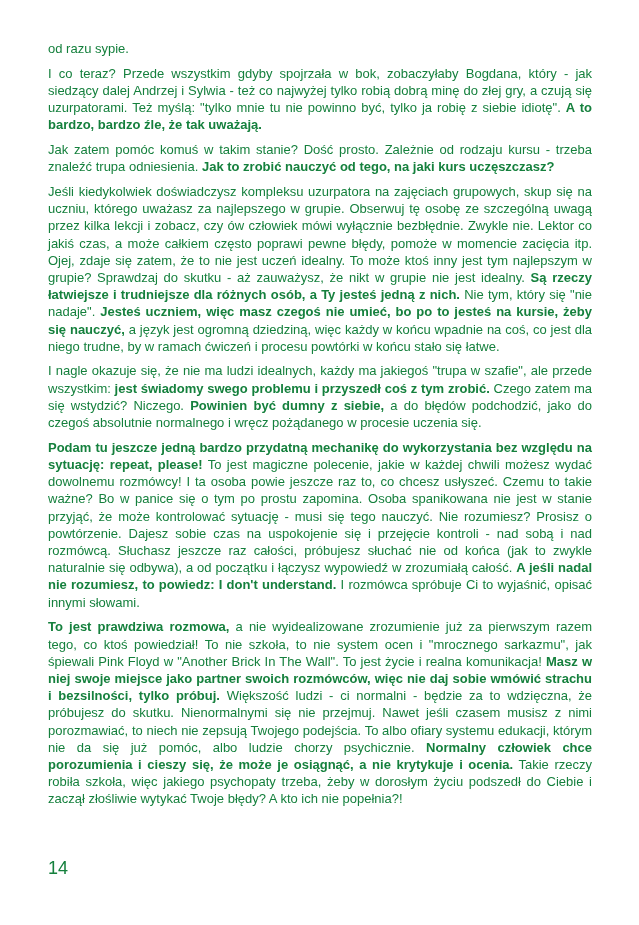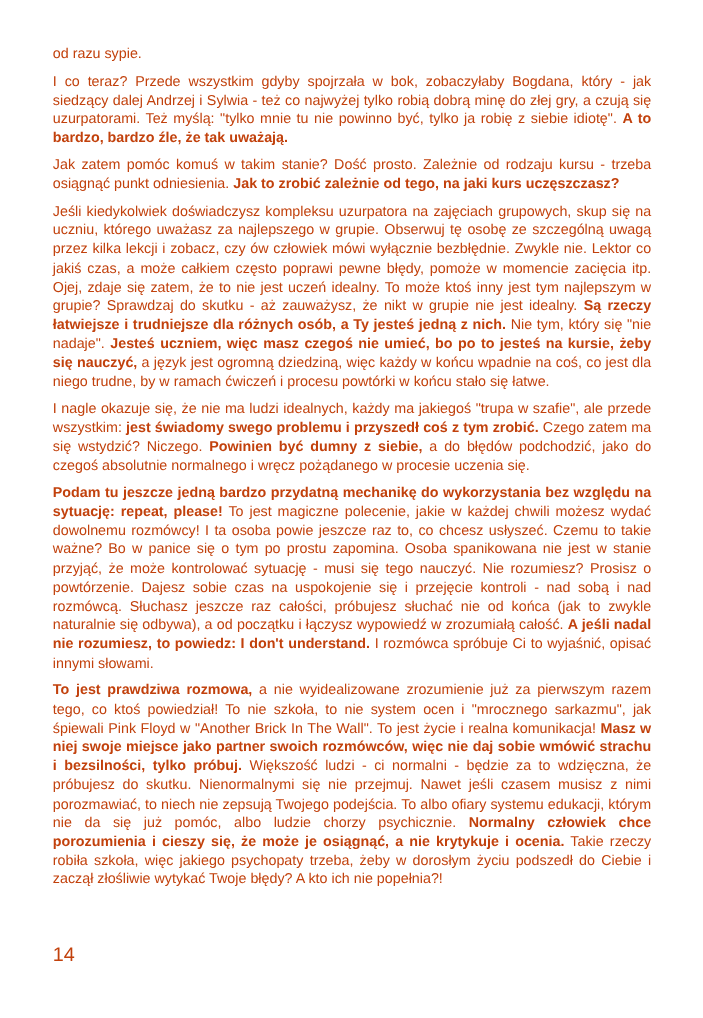"od razu sypie." .page { color: #c2410c -> #15803d }
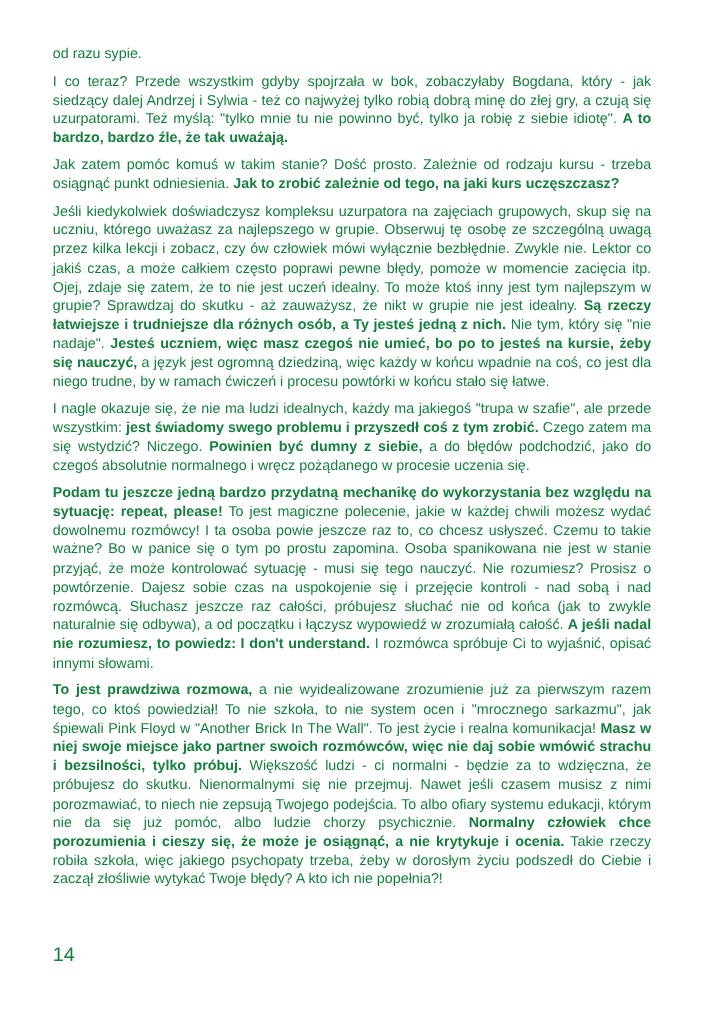"Jak zatem pomóc komuś w" span { text: osiągnąć punkt -> znaleźć trupa }
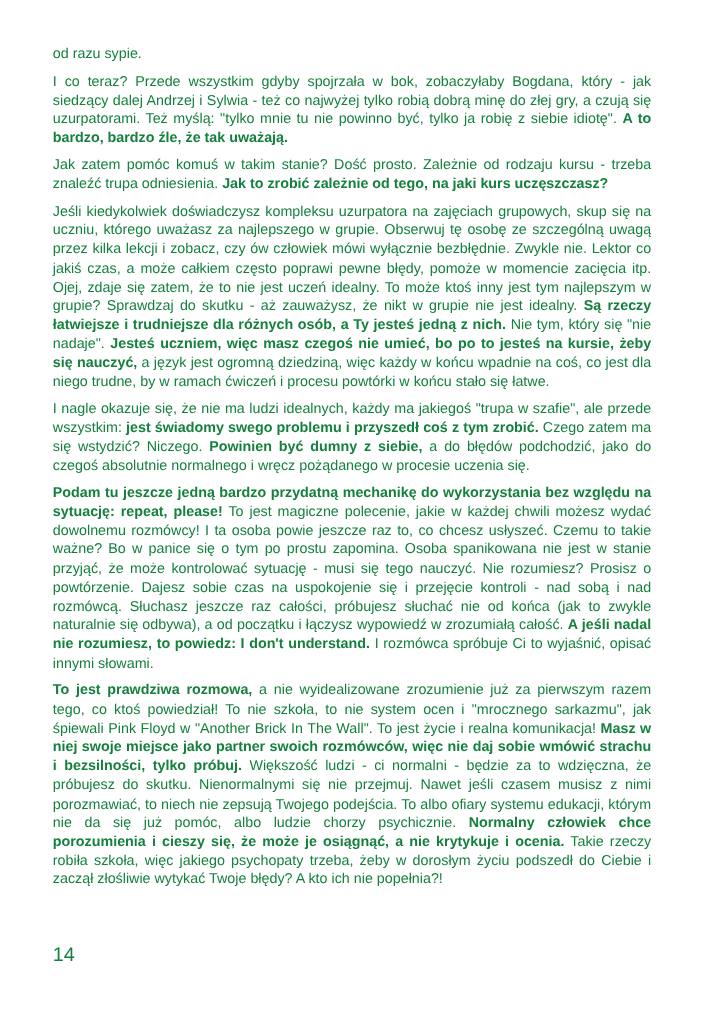"Jak to zrobić zależnie od" b { text: zależnie -> nauczyć }
